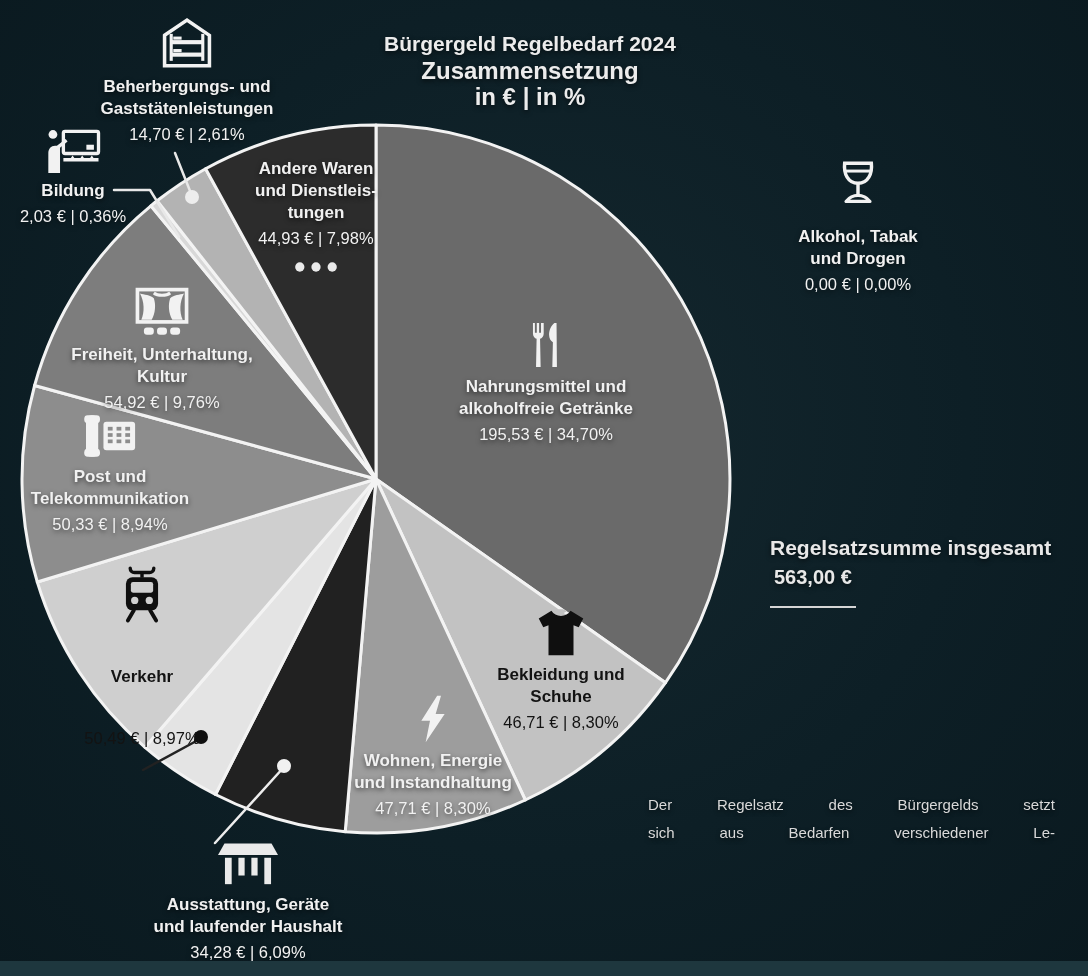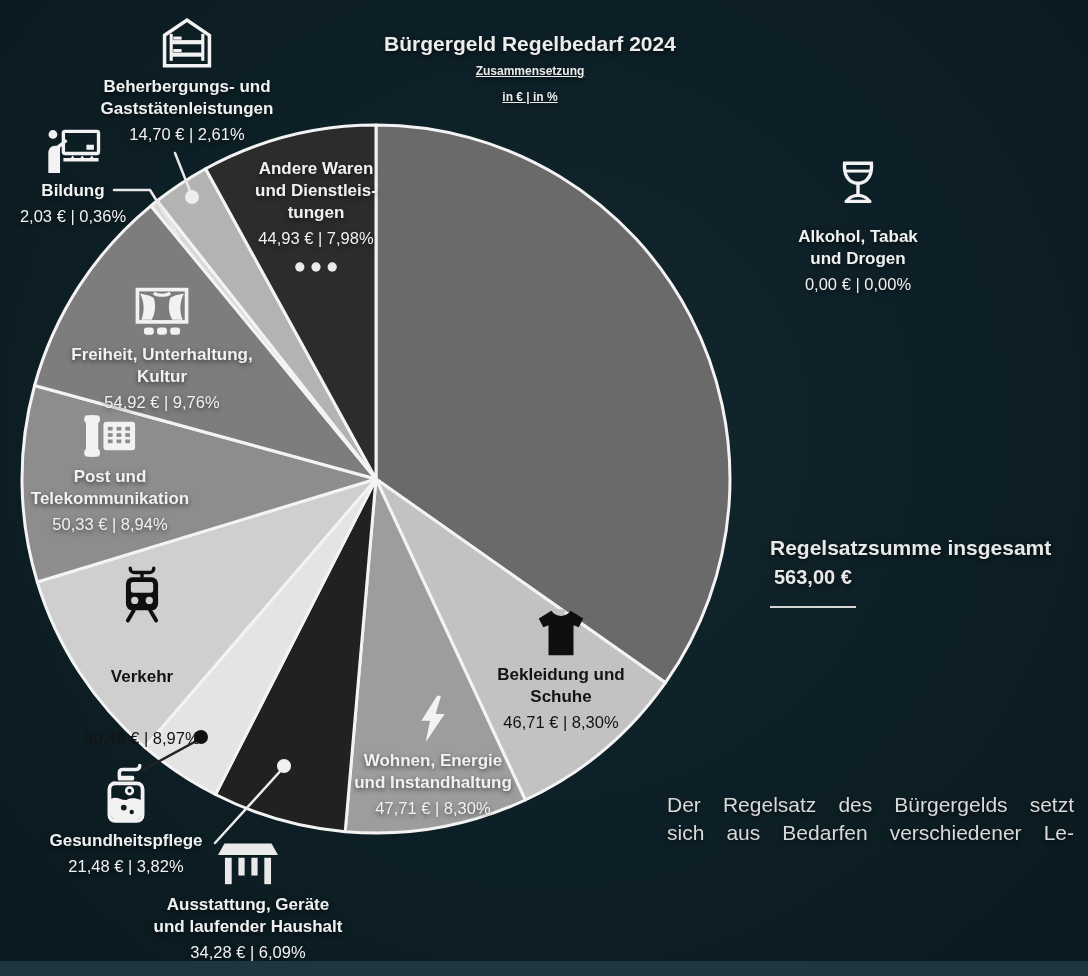"Zusammensetzung" #title .t2,#title .t3 { font-size: 12px -> 24px; text-decoration: underline -> none }
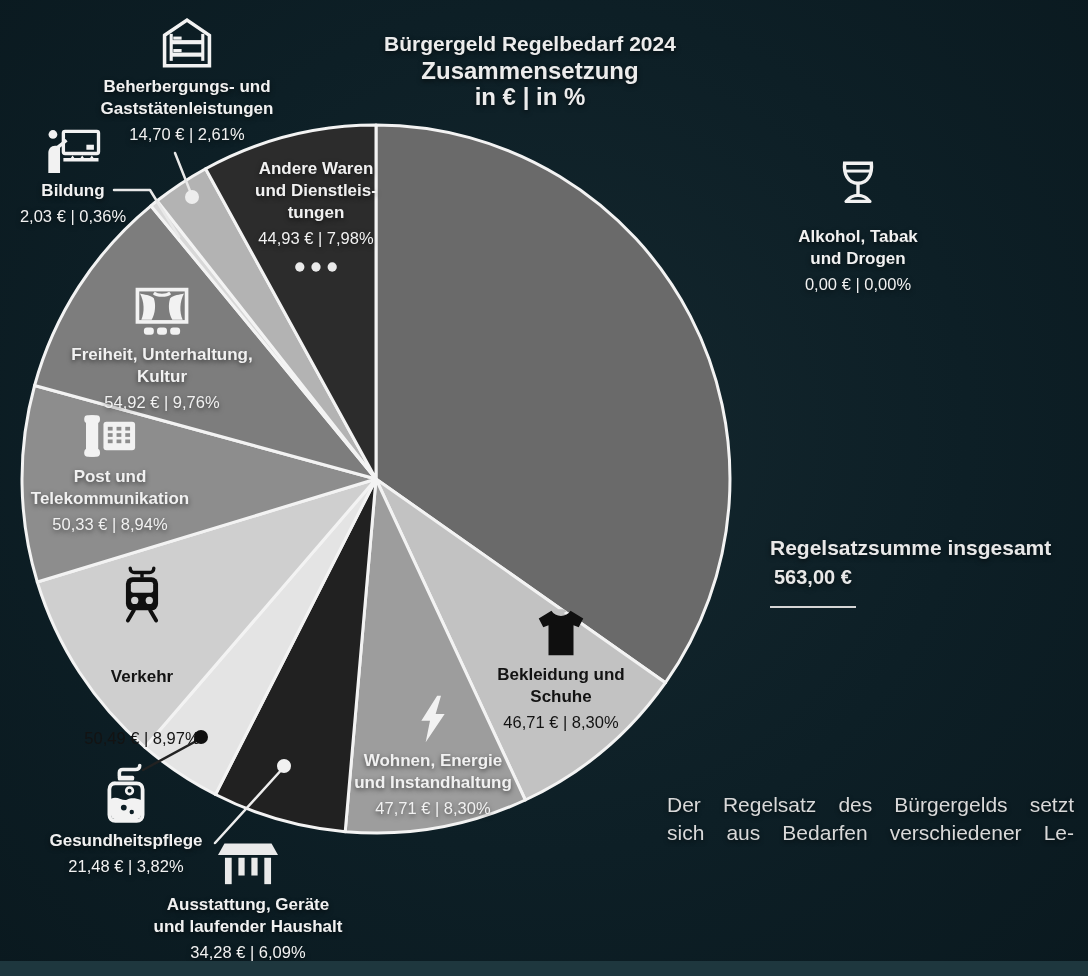"Nahrungsmittel und" div.grp { html: none -> <div> <div> <svg> <path></path> <path></path> </svg> </div> <div>Nahrungsmittel und</div> <div>alkoholfreie Getränke</div> <div>195,53 € | 34,70%</div> </div> }
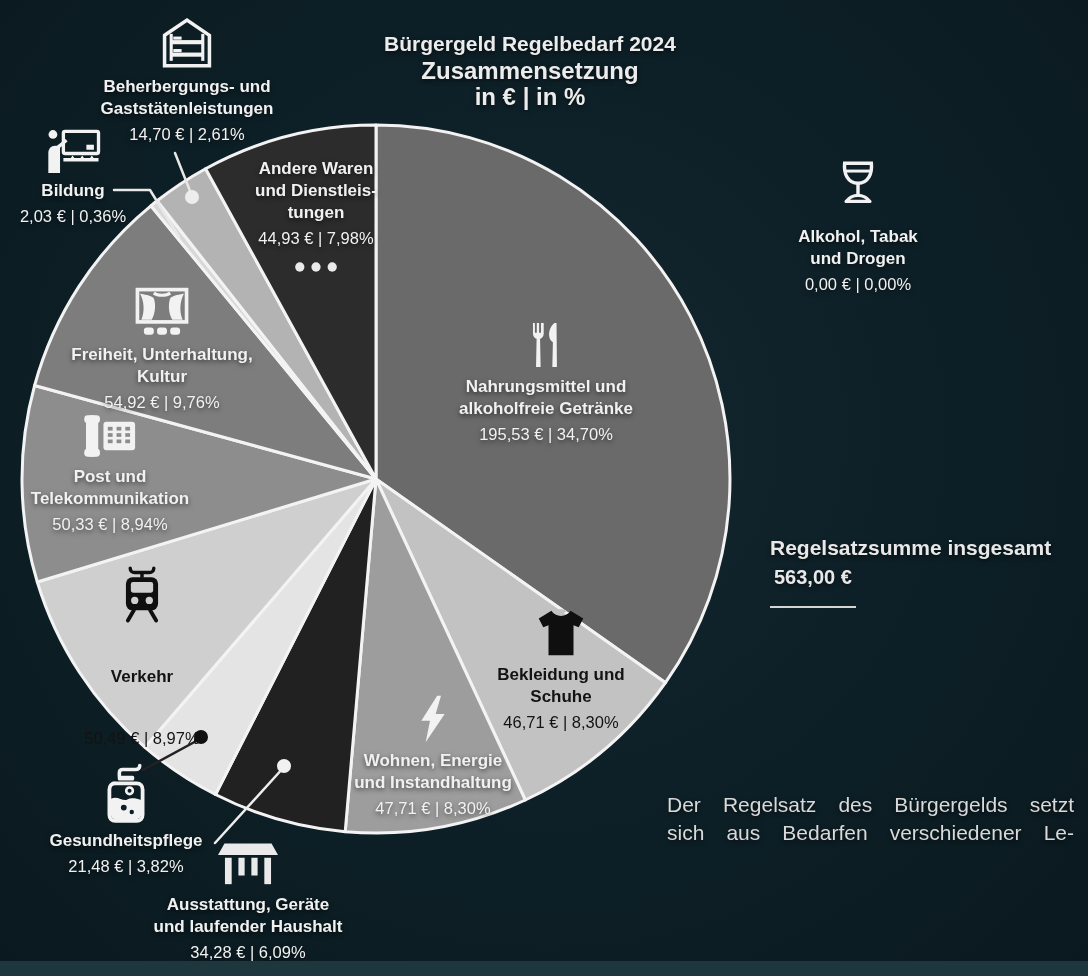"Der Regelsatz des Bürgergelds setzt" #footnote { font-size: 21px -> 15px; margin-left: 19px -> none }
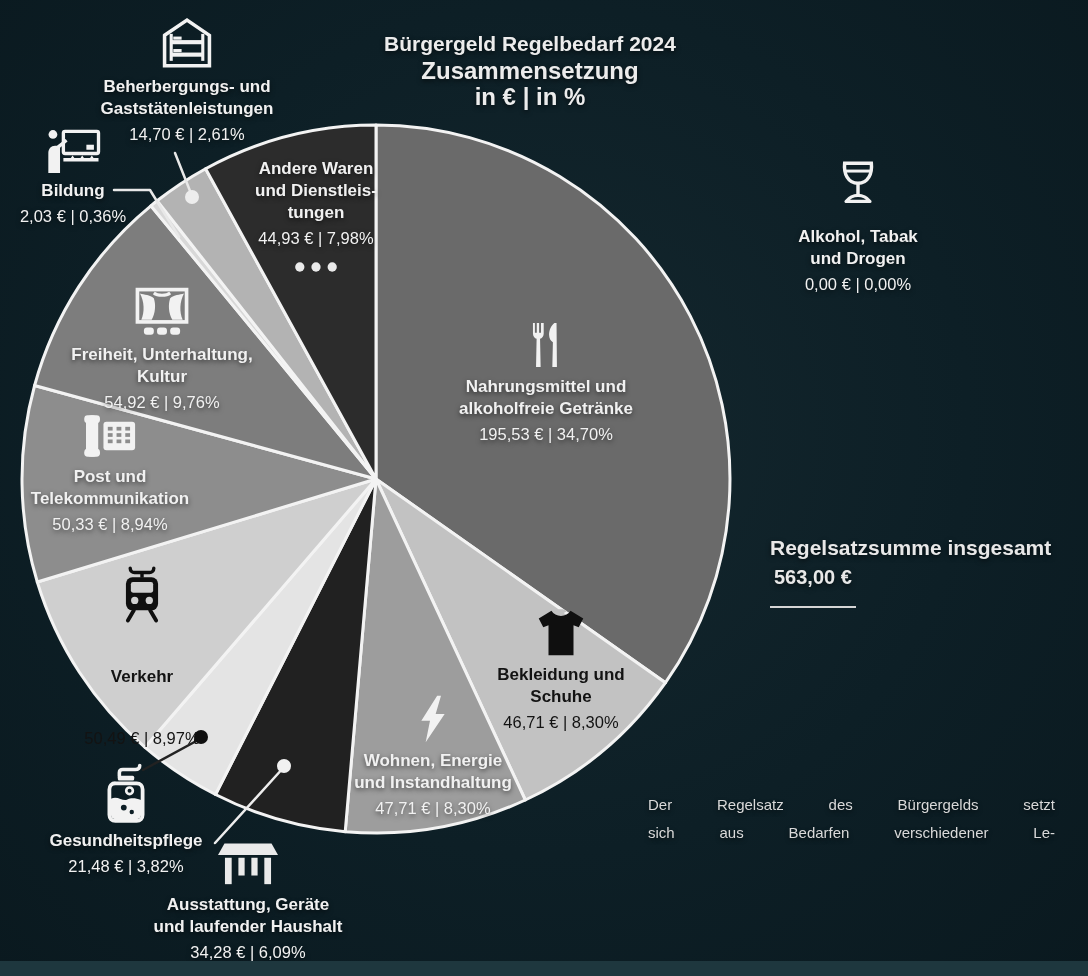"Gesundheitspflege" div.grp { html: <div> <div> <svg> <path></path> <rect></rect> <path></path> <path></path> <circle></circle> <circle></circle> <circle></circle> </svg> </div> <div>Gesundheitspflege</div> <div>21,48 € | 3,82%</div> </div> -> none }
